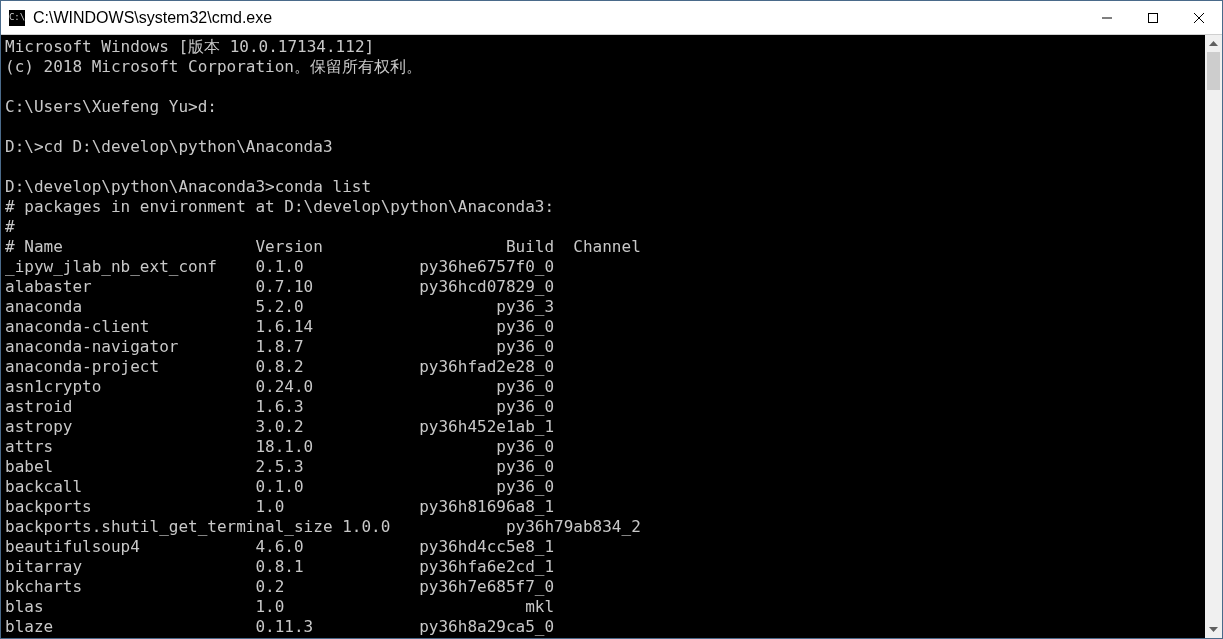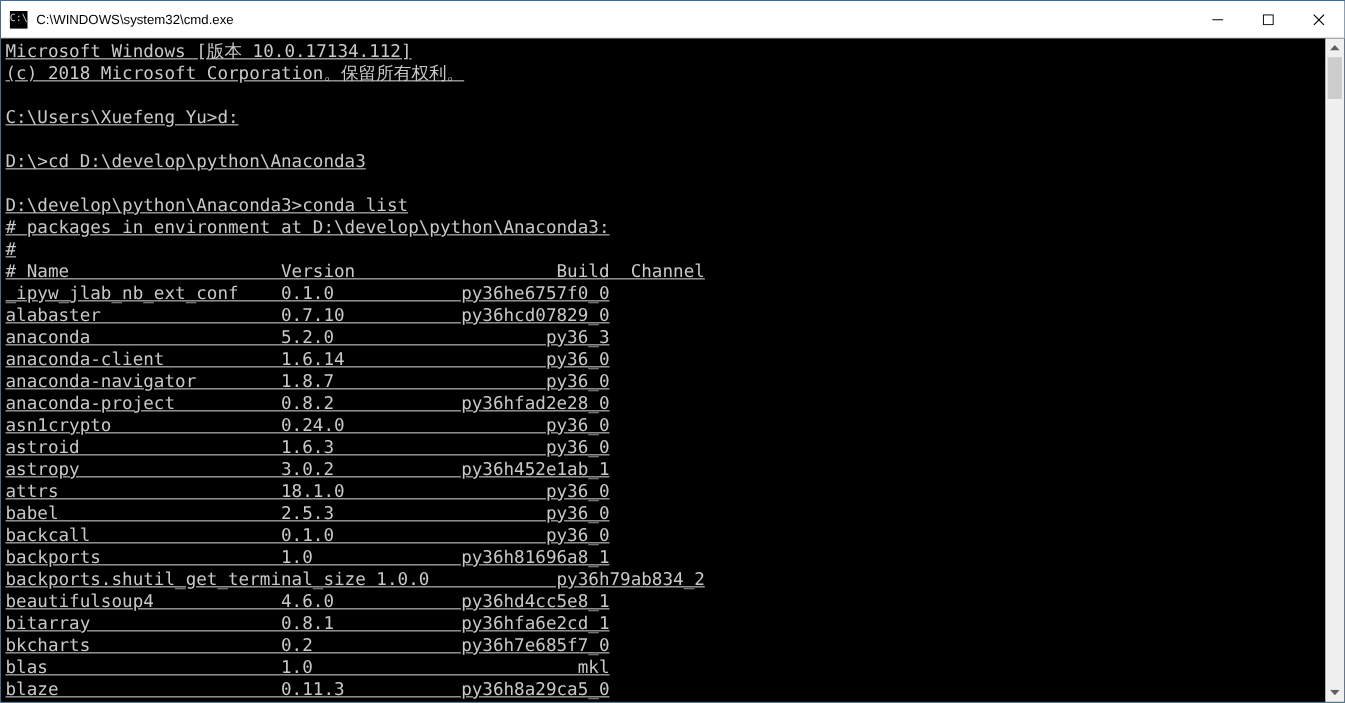"C:\WINDOWS\system32\cmd.exe" .title-text { font-size: 12px -> 16px }
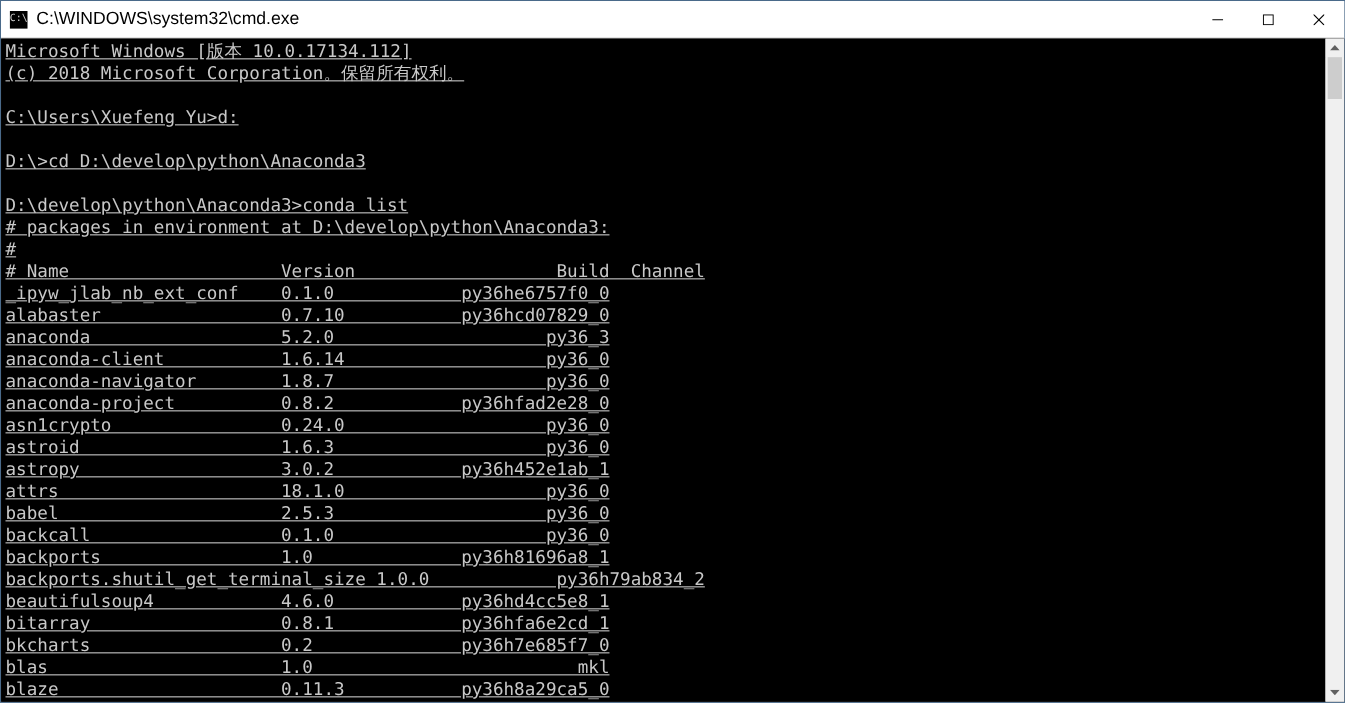"Microsoft Windows [版本 10.0.17134.112]" .terminal { text-decoration: underline -> none }
